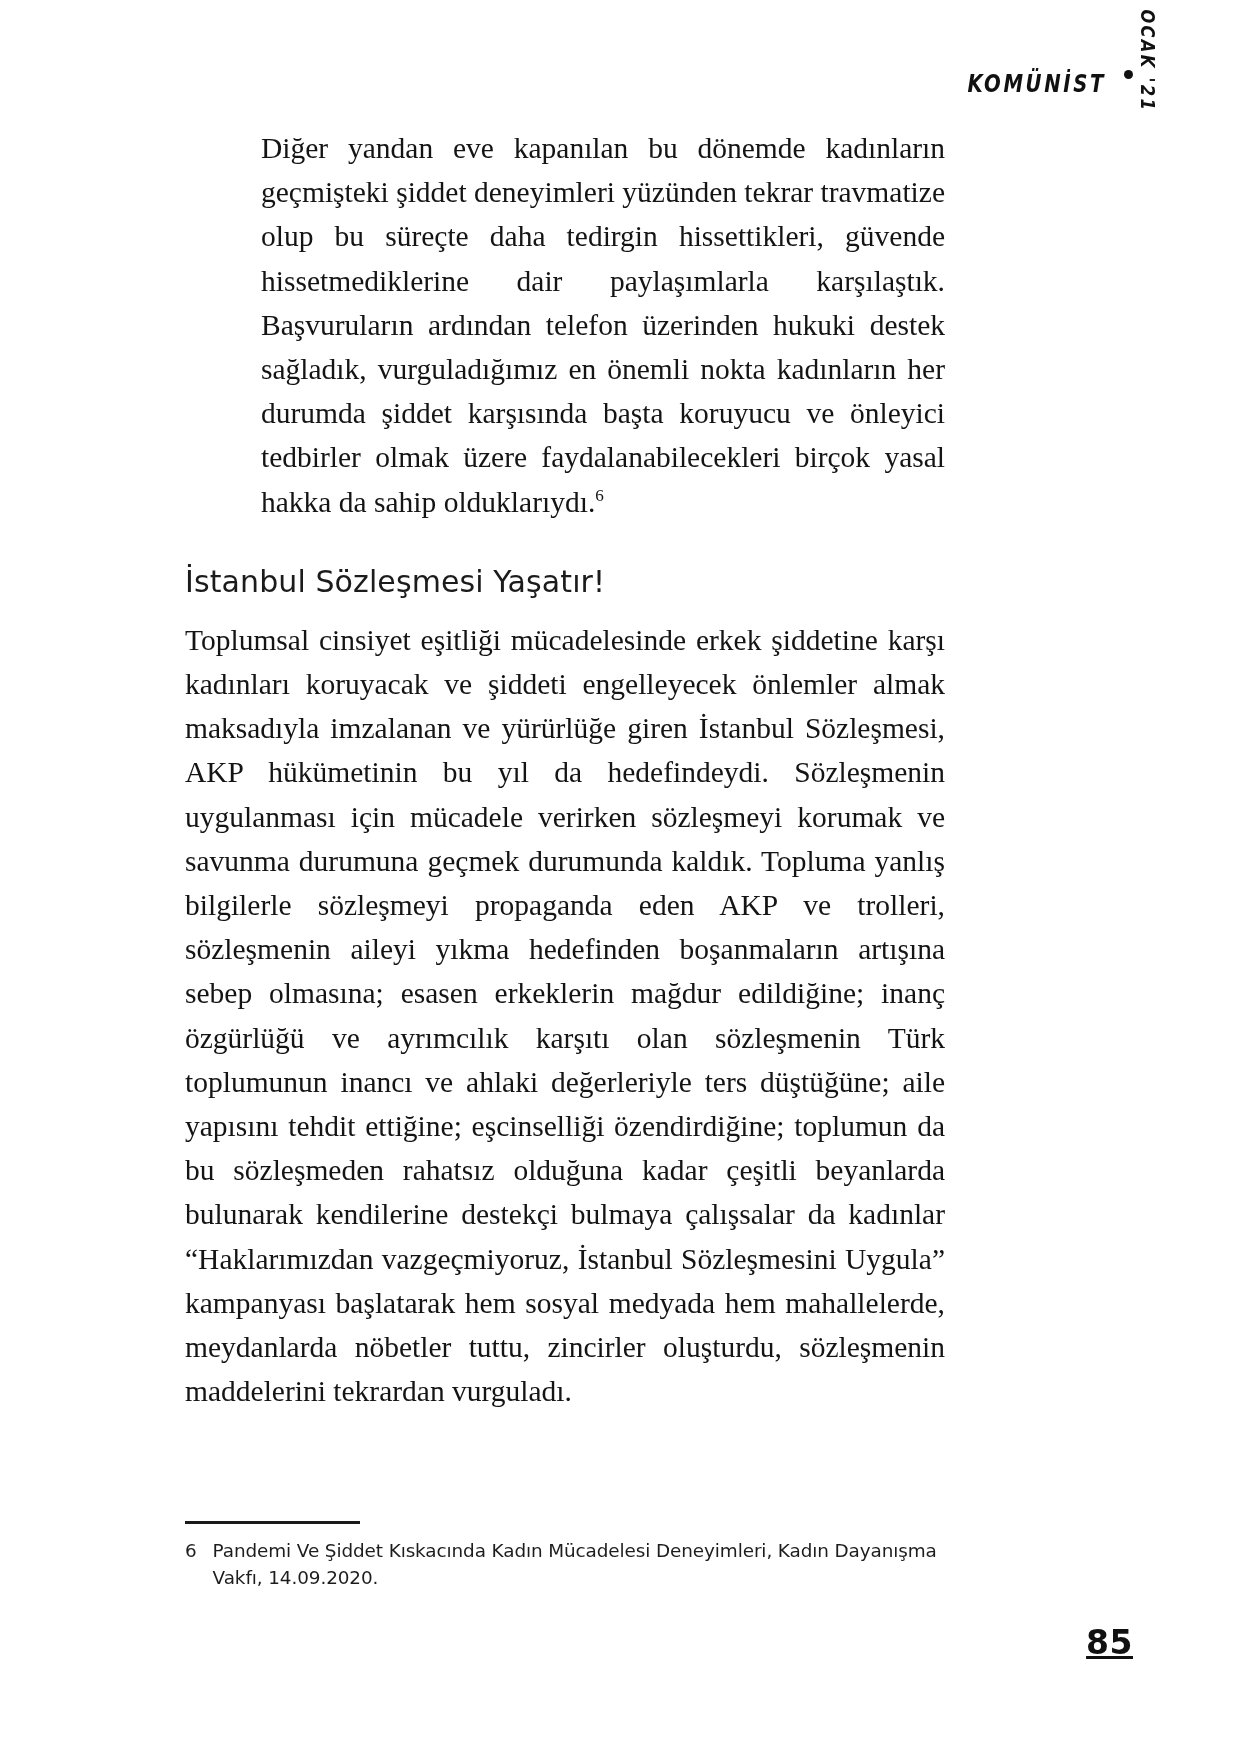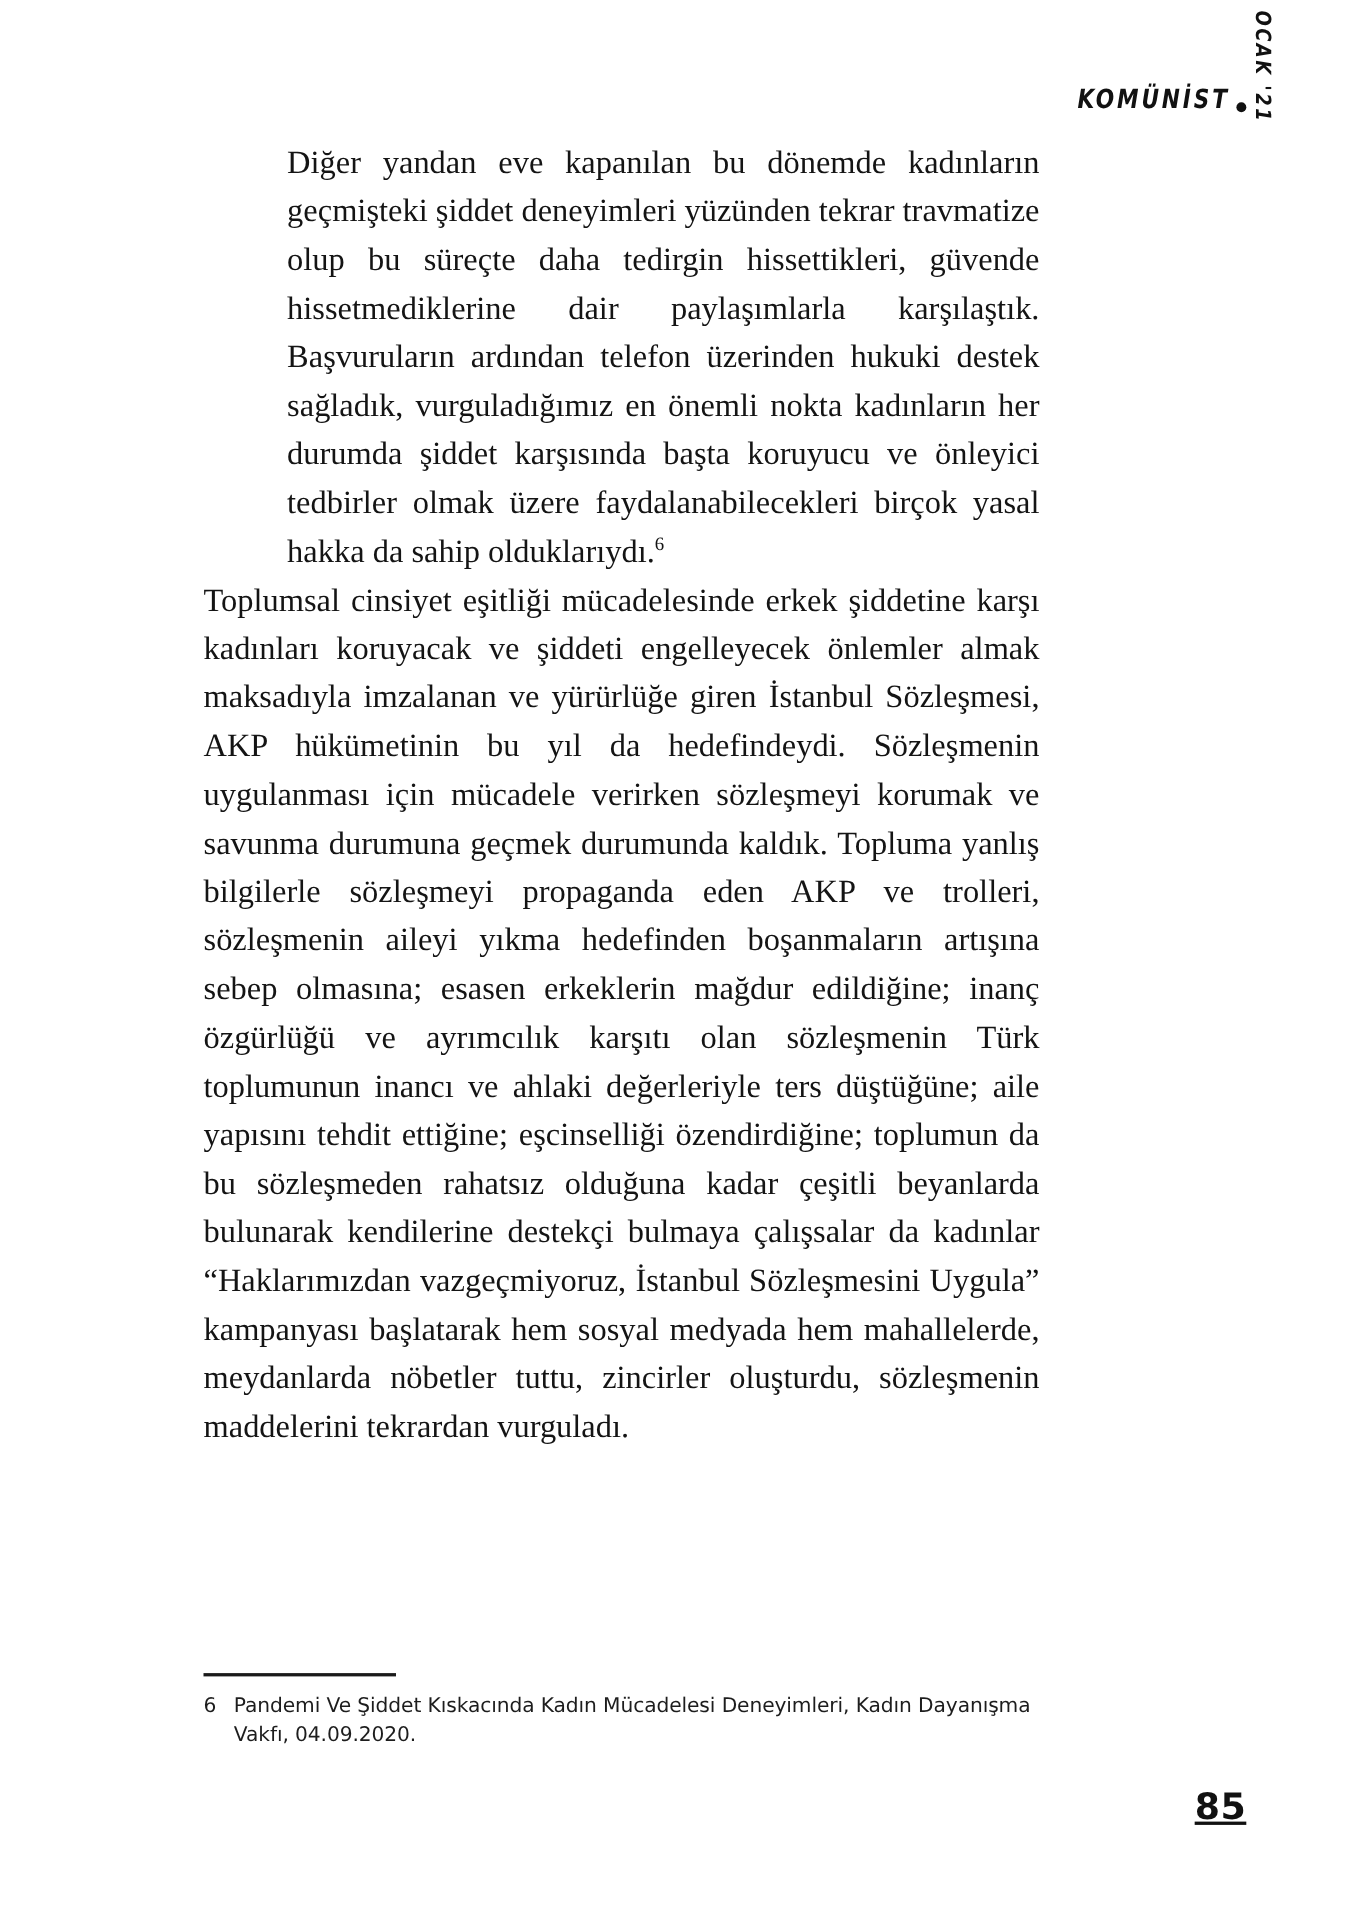"KOMÜNİST" .running-head { align-items: flex-end -> flex-start; gap: 6px -> 18px }
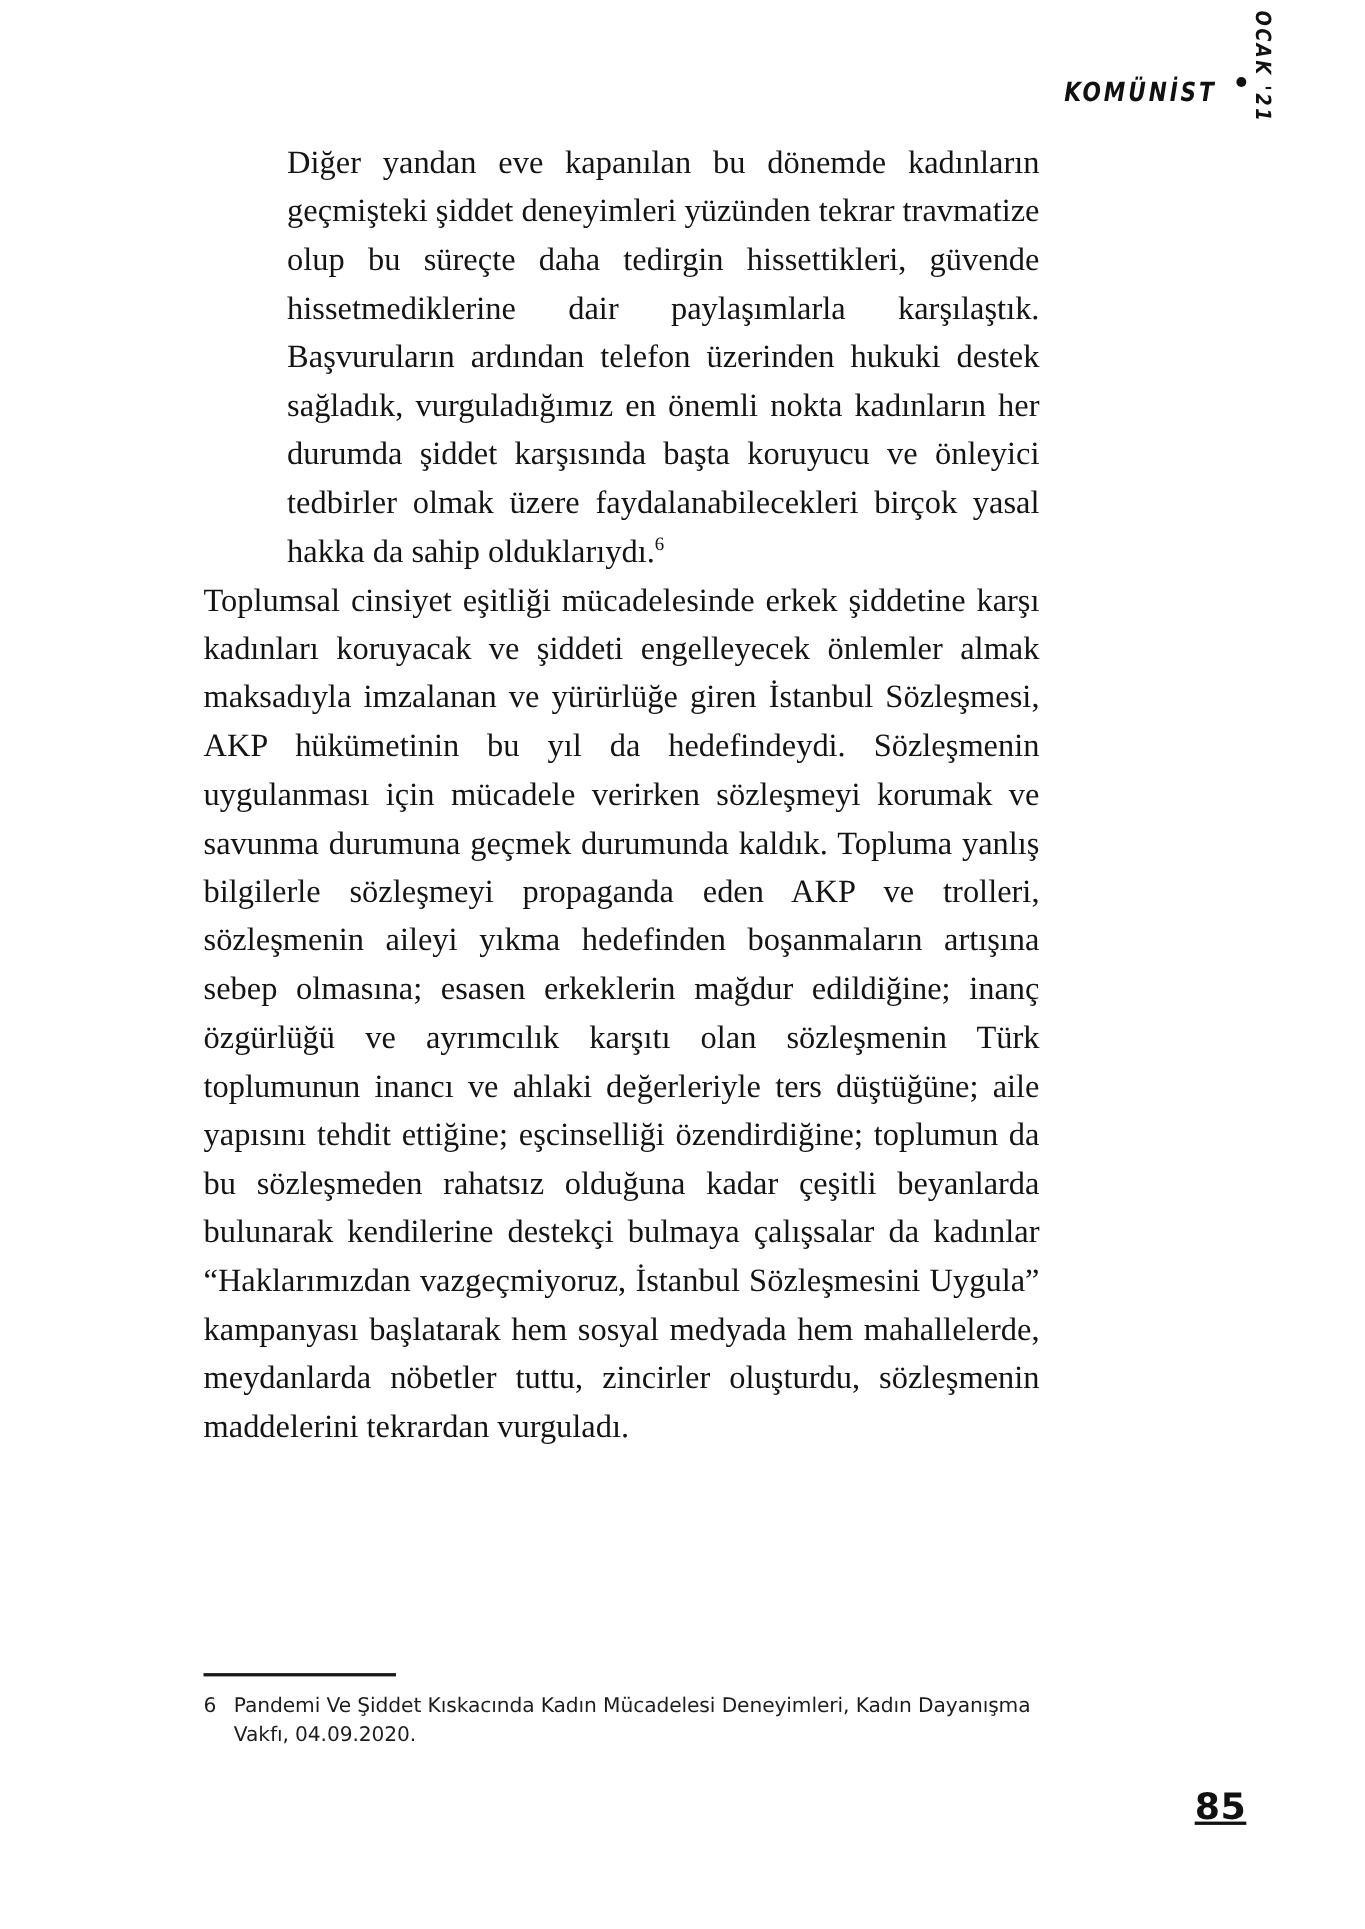"İstanbul Sözleşmesi Yaşatır!" h2.section-head { html: none -> <h2>İstanbul Sözleşmesi Yaşatır!</h2> }
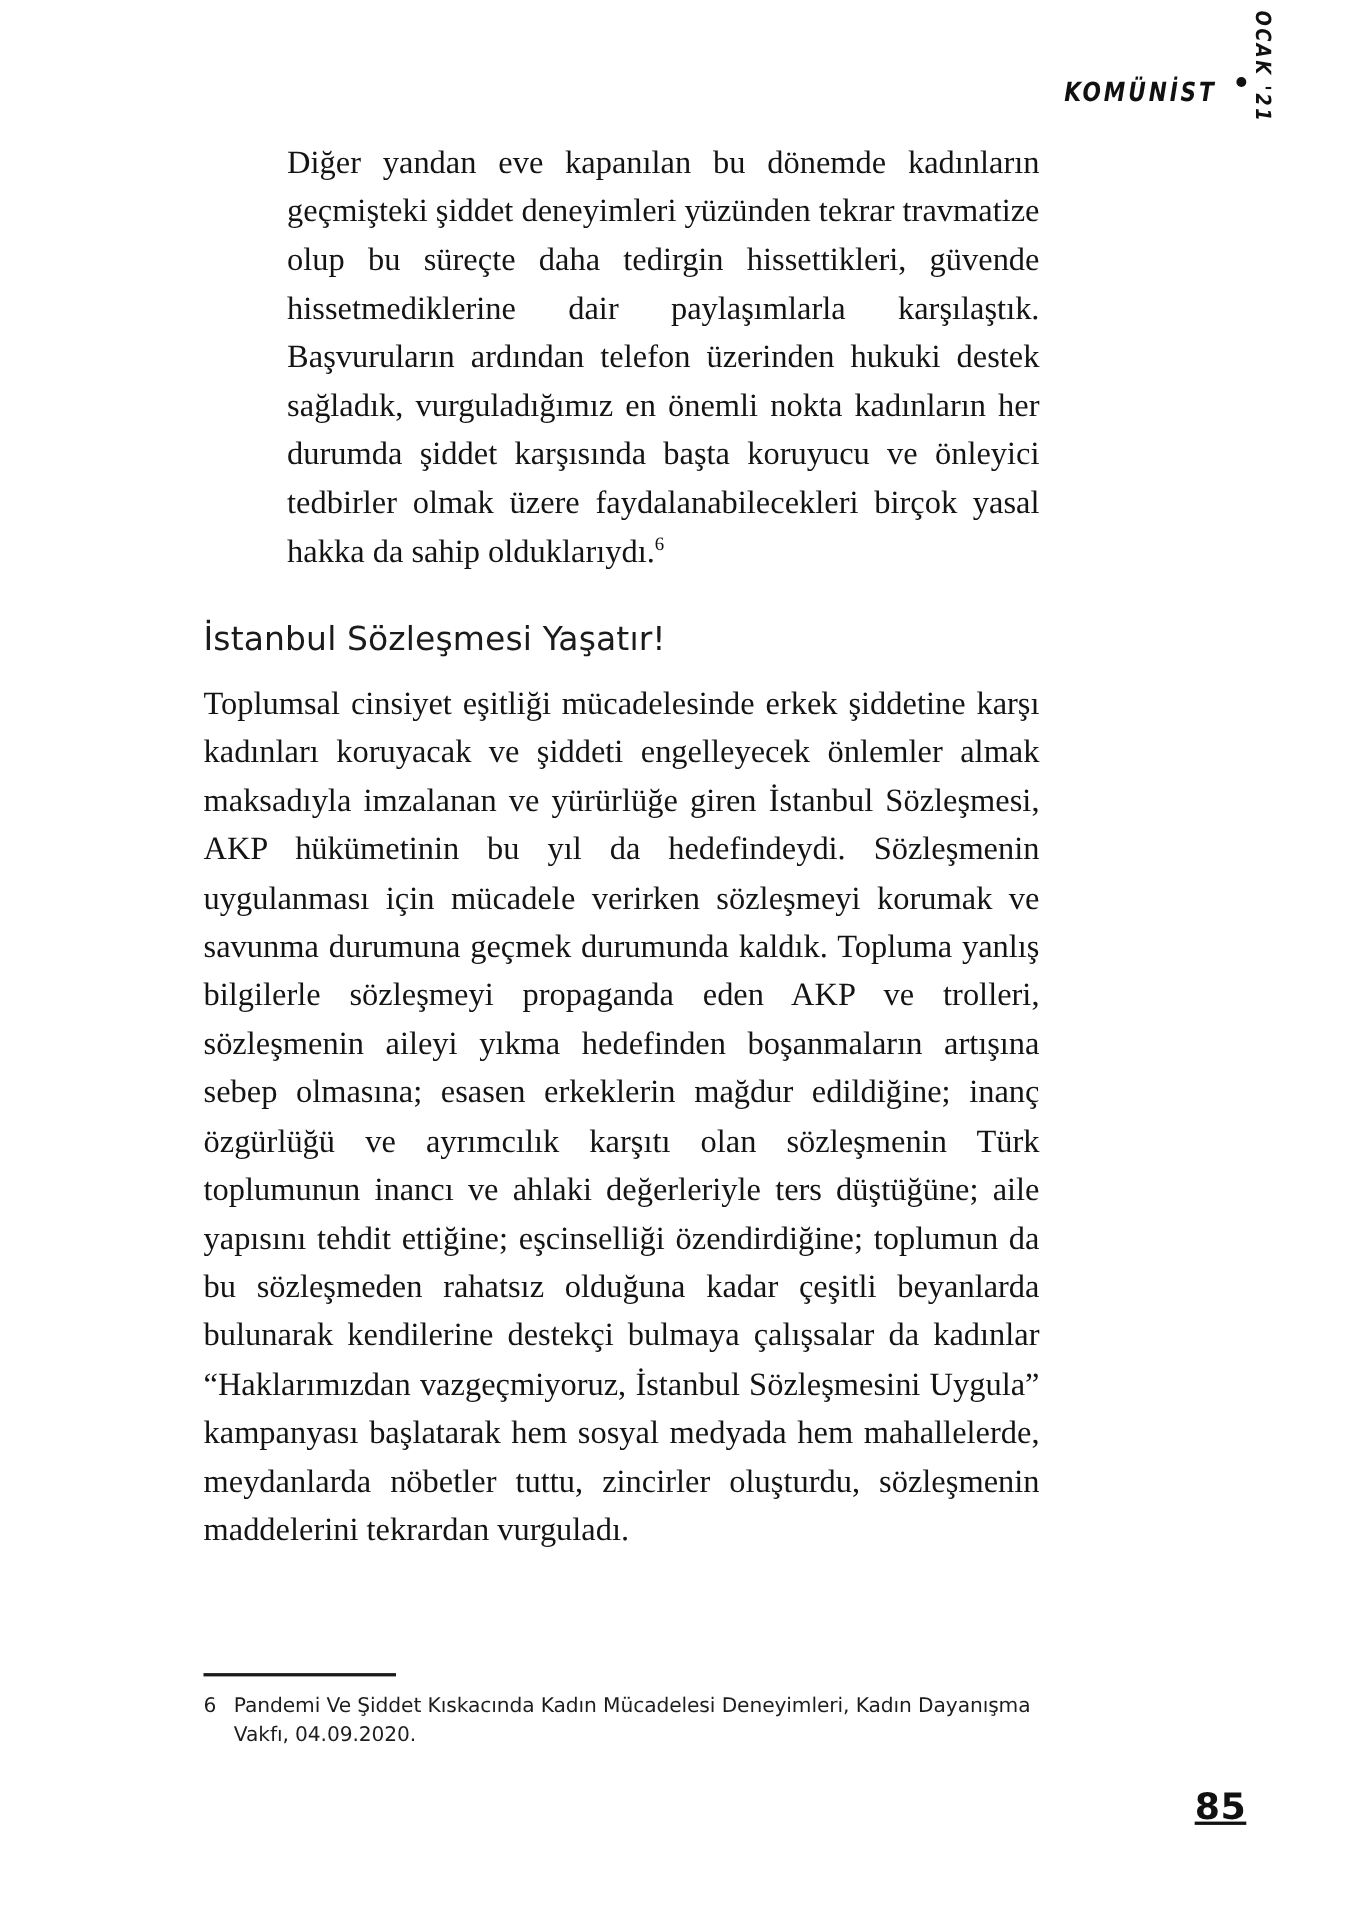"Pandemi Ve Şiddet Kıskacında Kadın" span.fn-text { text: 04.09.2020 -> 14.09.2020 }
